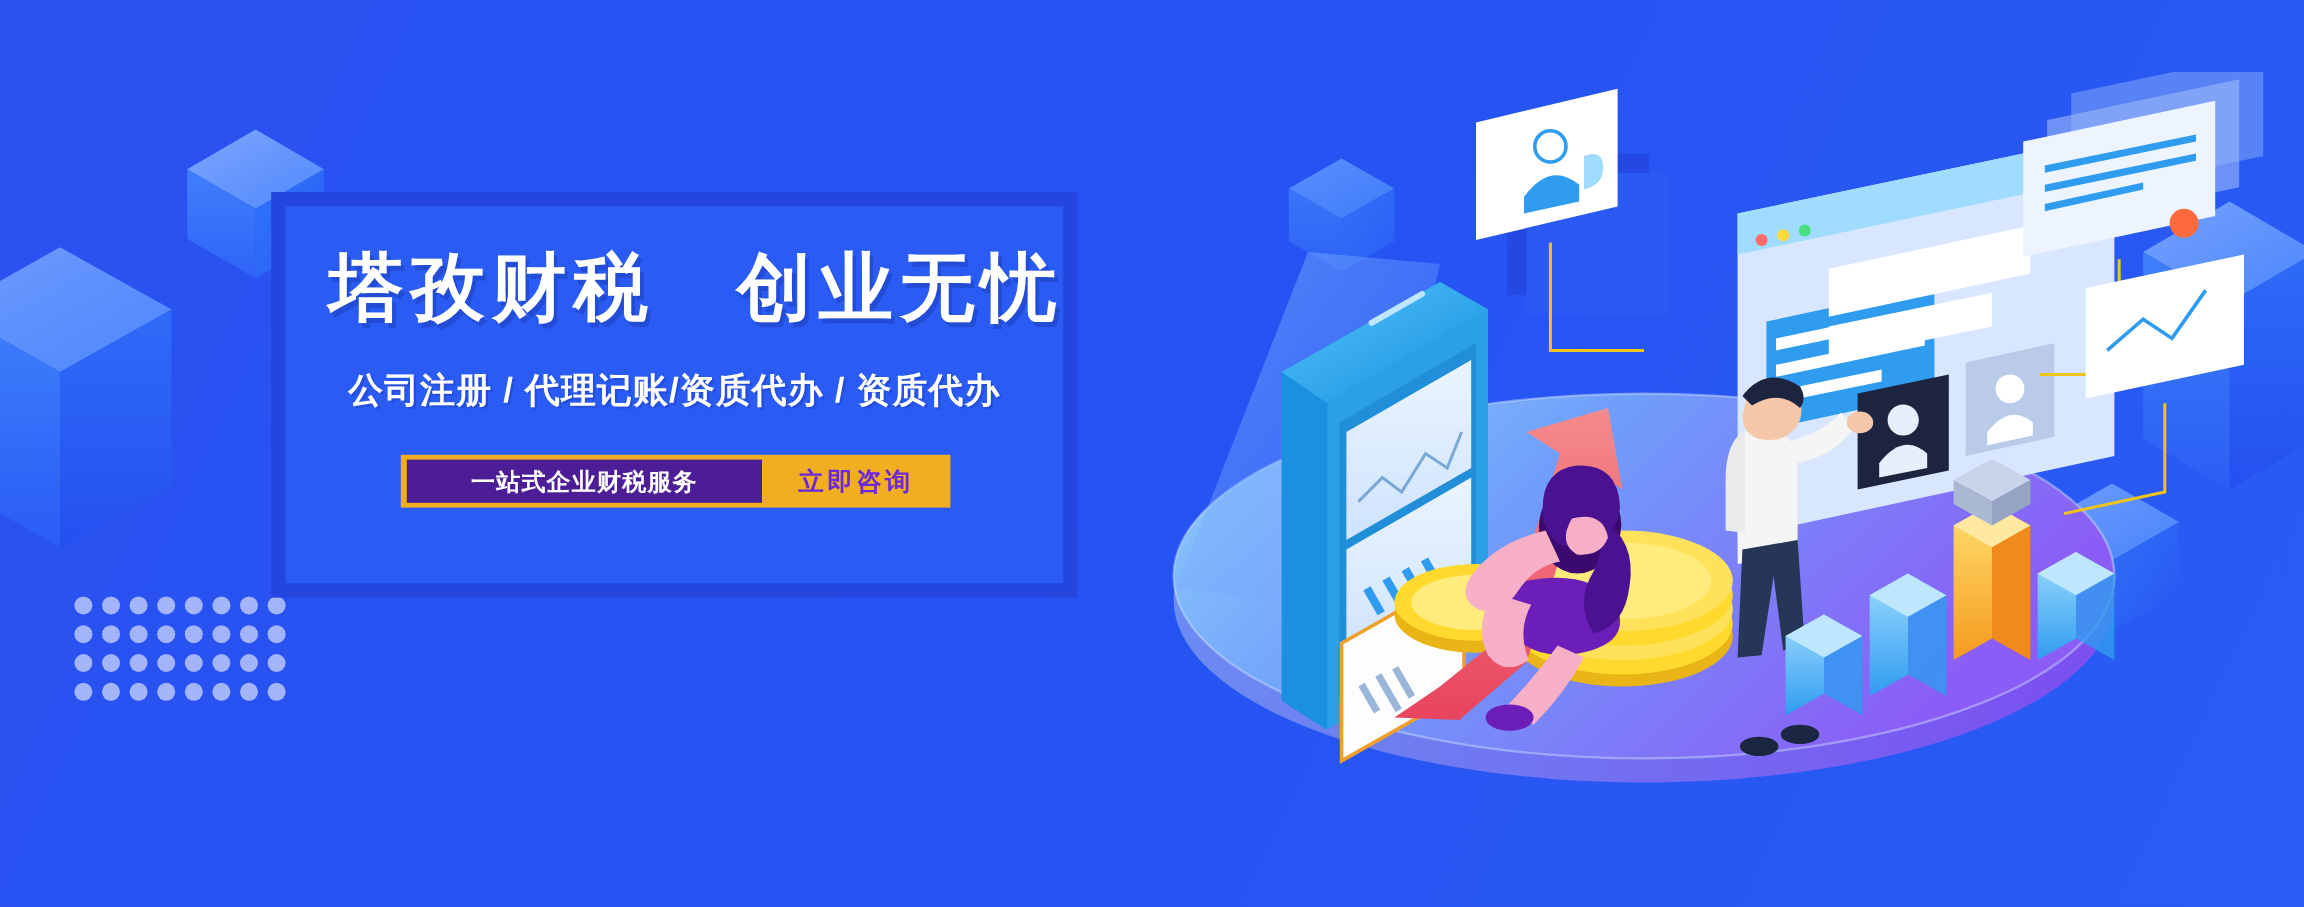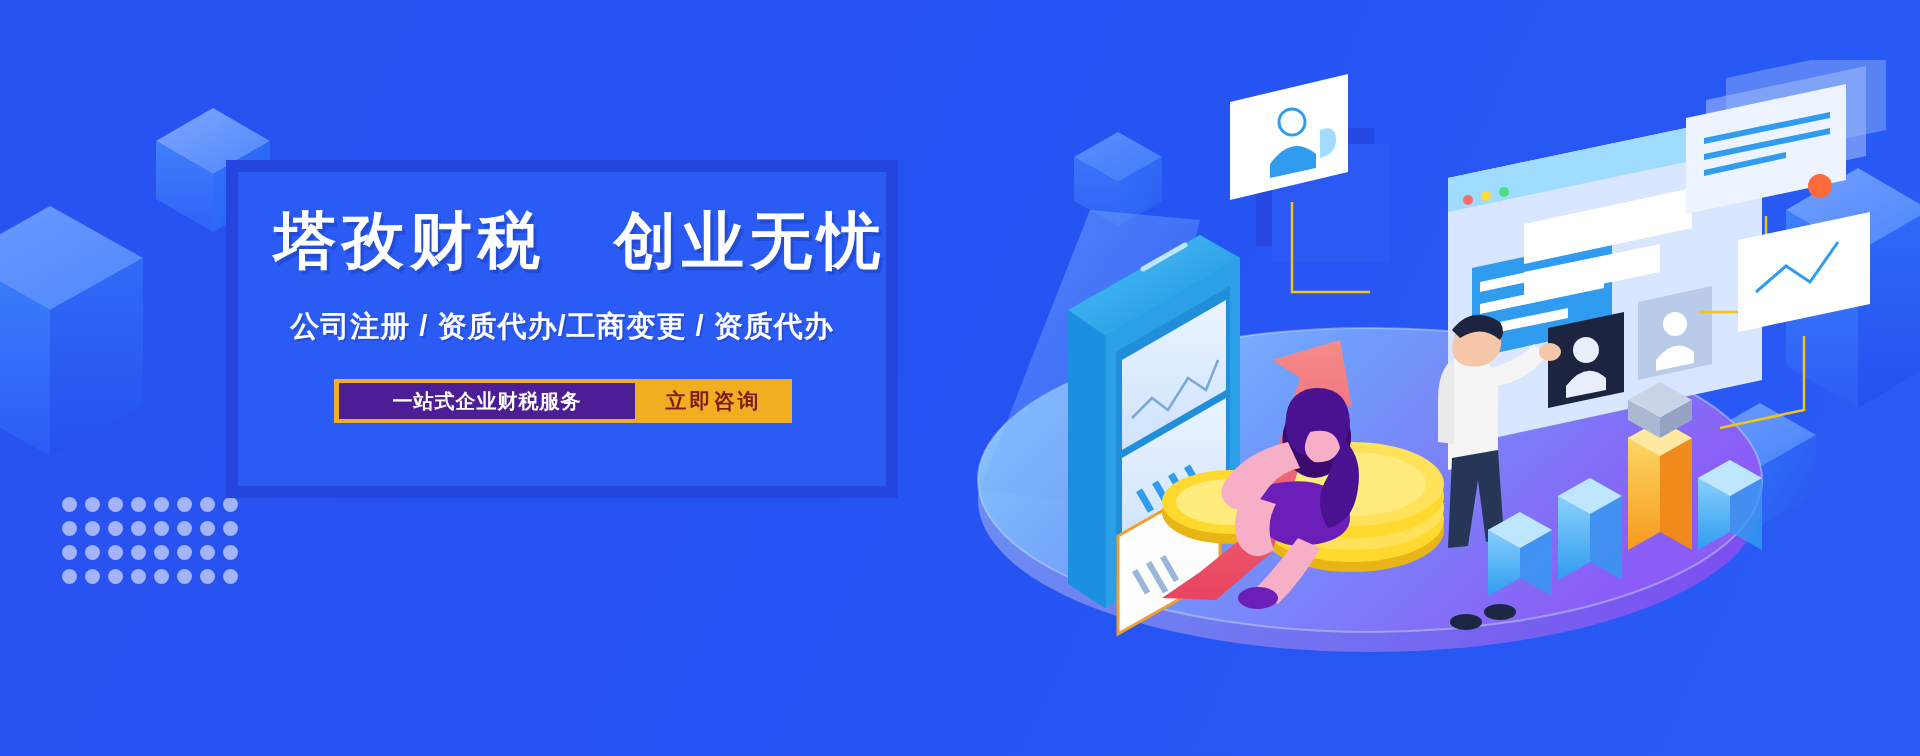"公司注册 / 资质代办/工商变更 / 资质代办" div { text: 资质代办/工商变更 -> 代理记账/资质代办 }
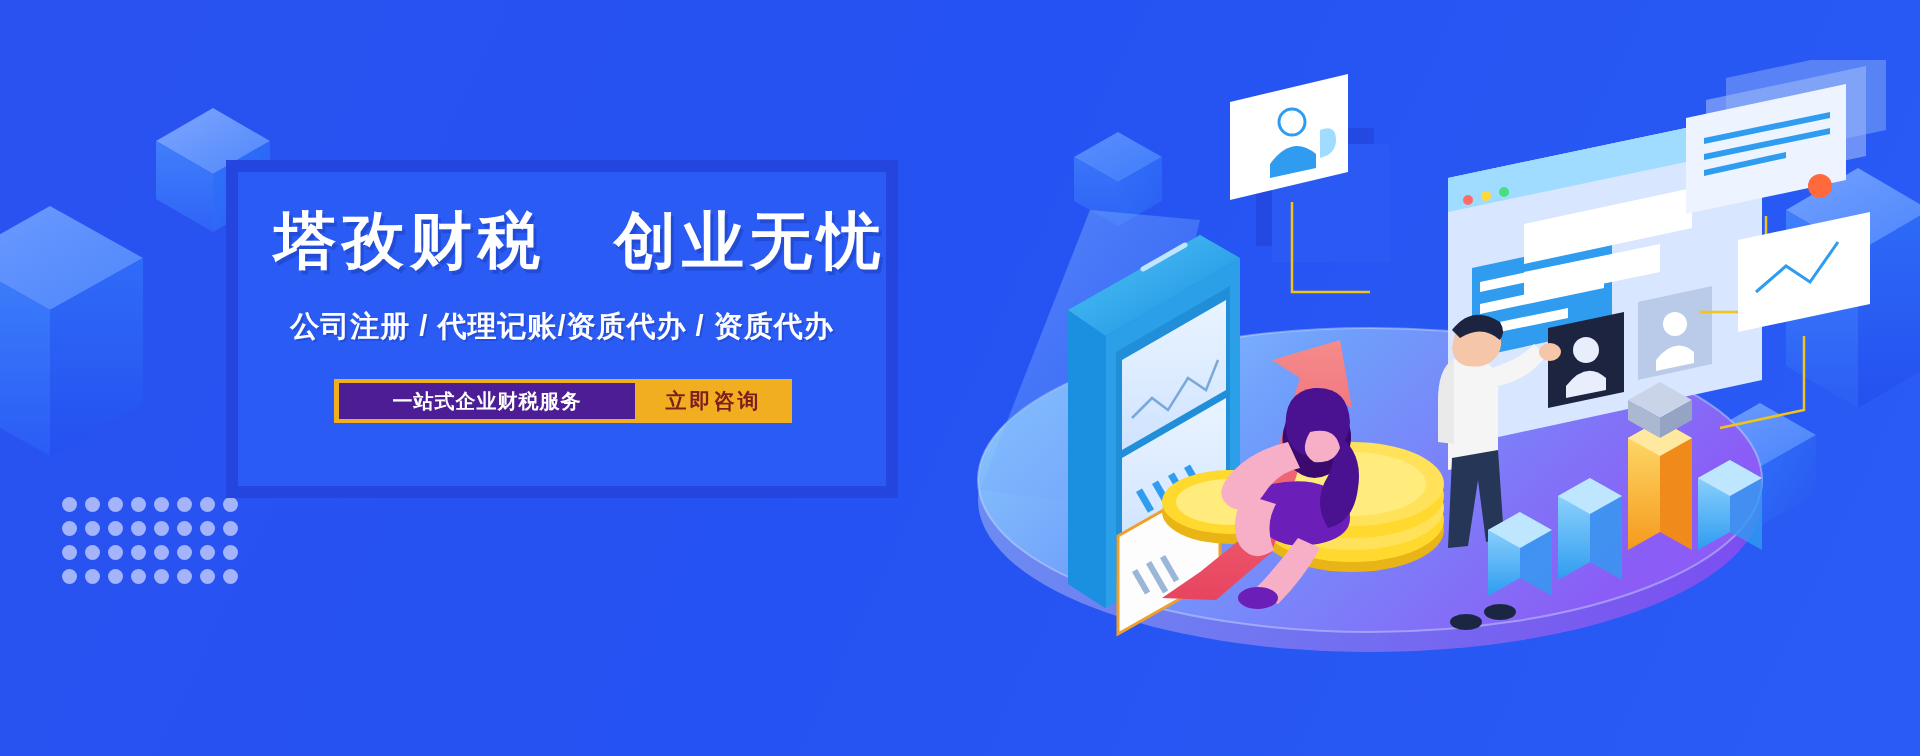"立即咨询" #cta-button { color: #7f1d1d -> #6d28d9 }
